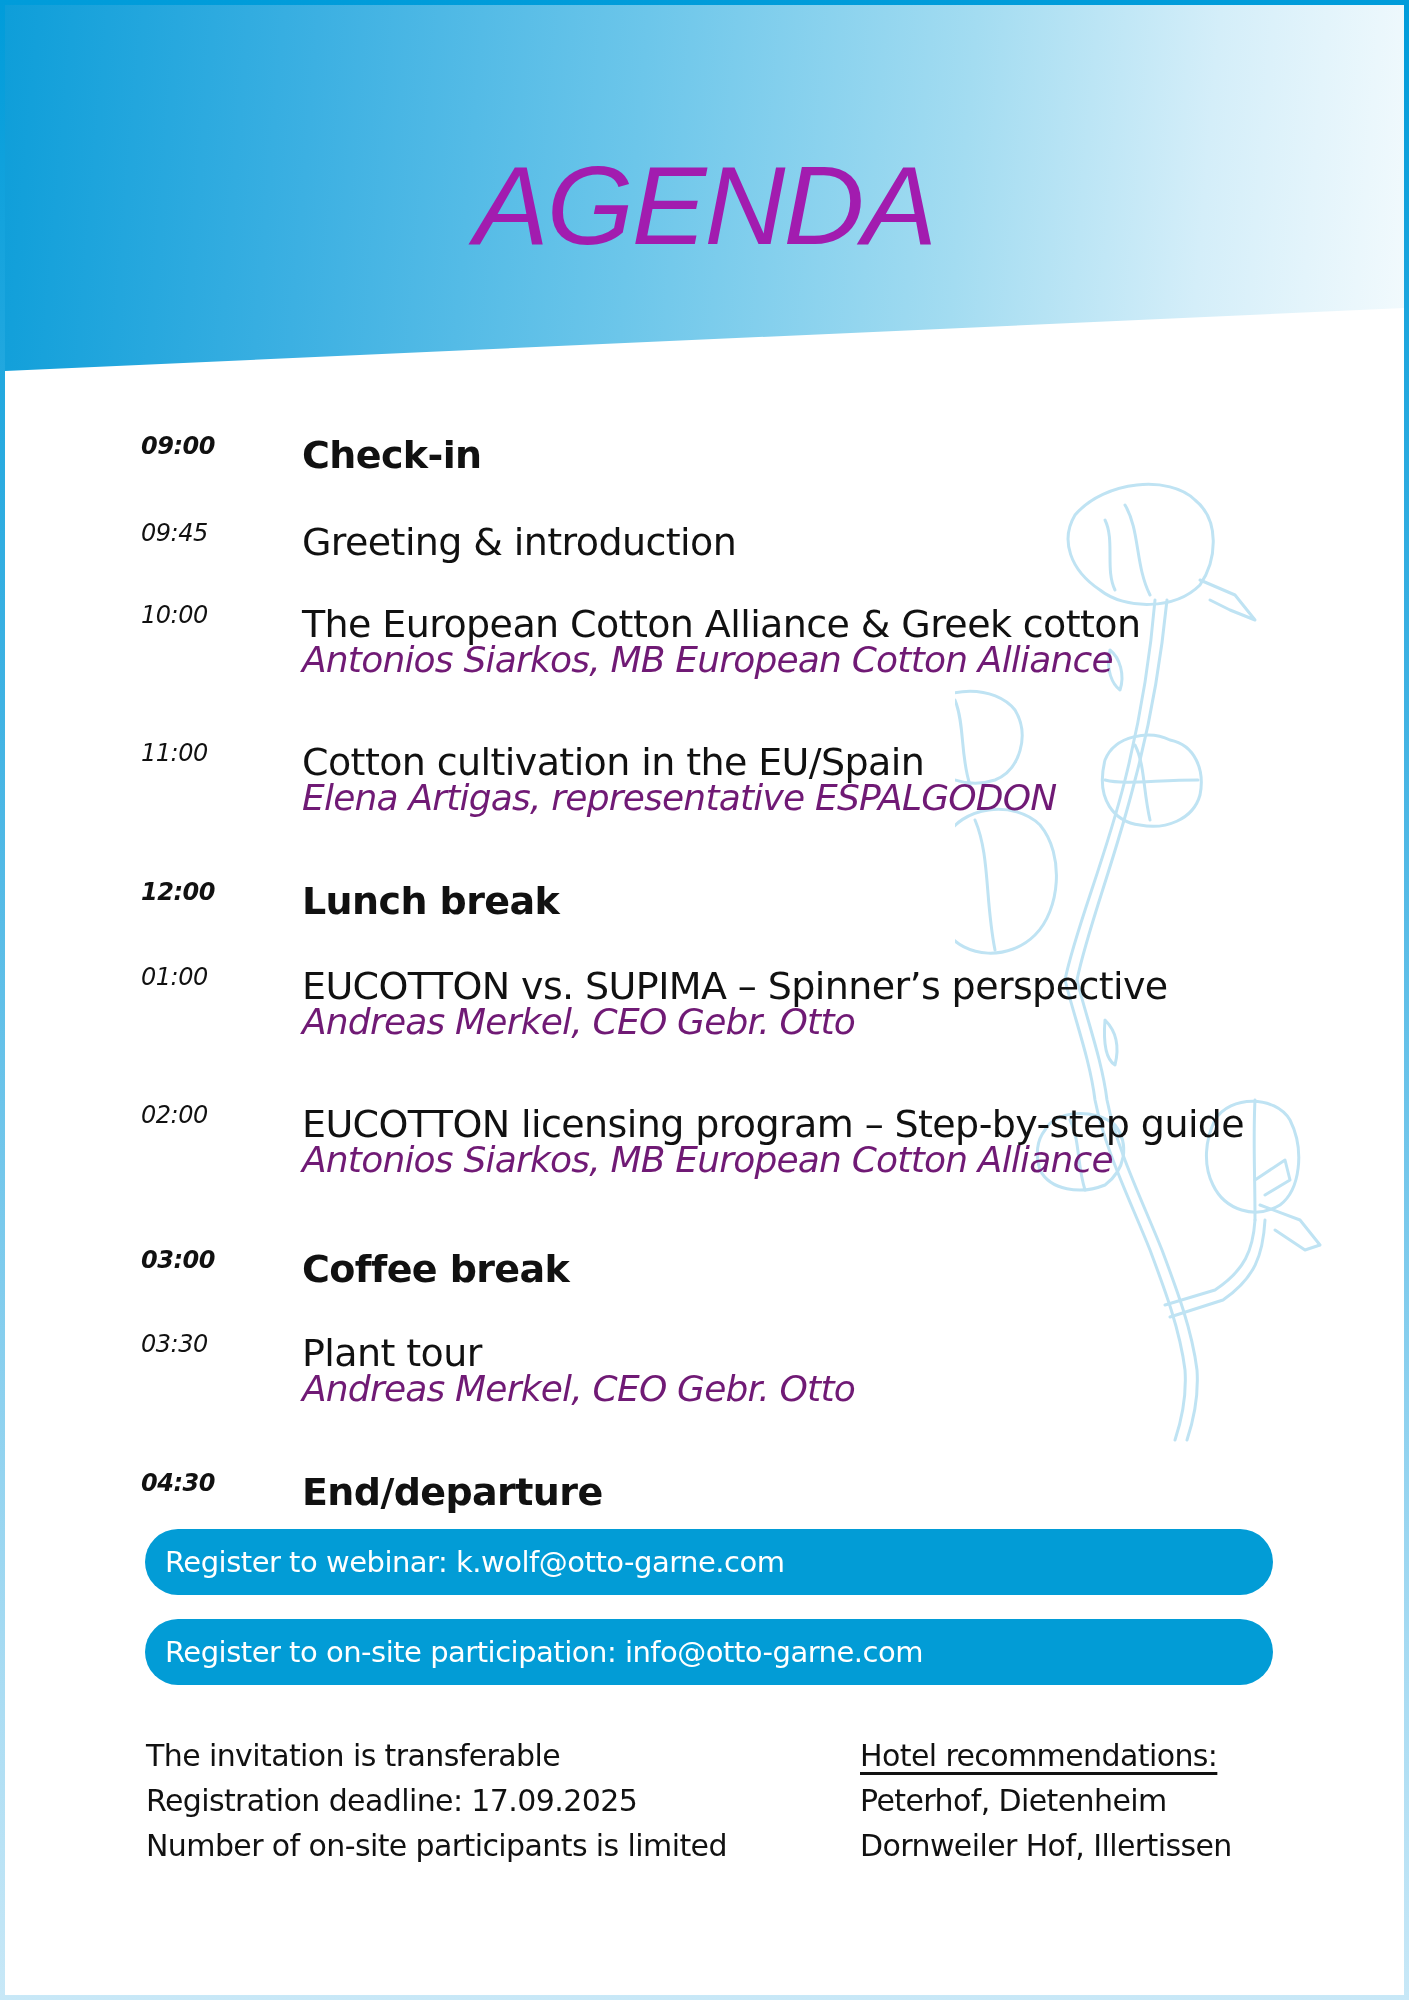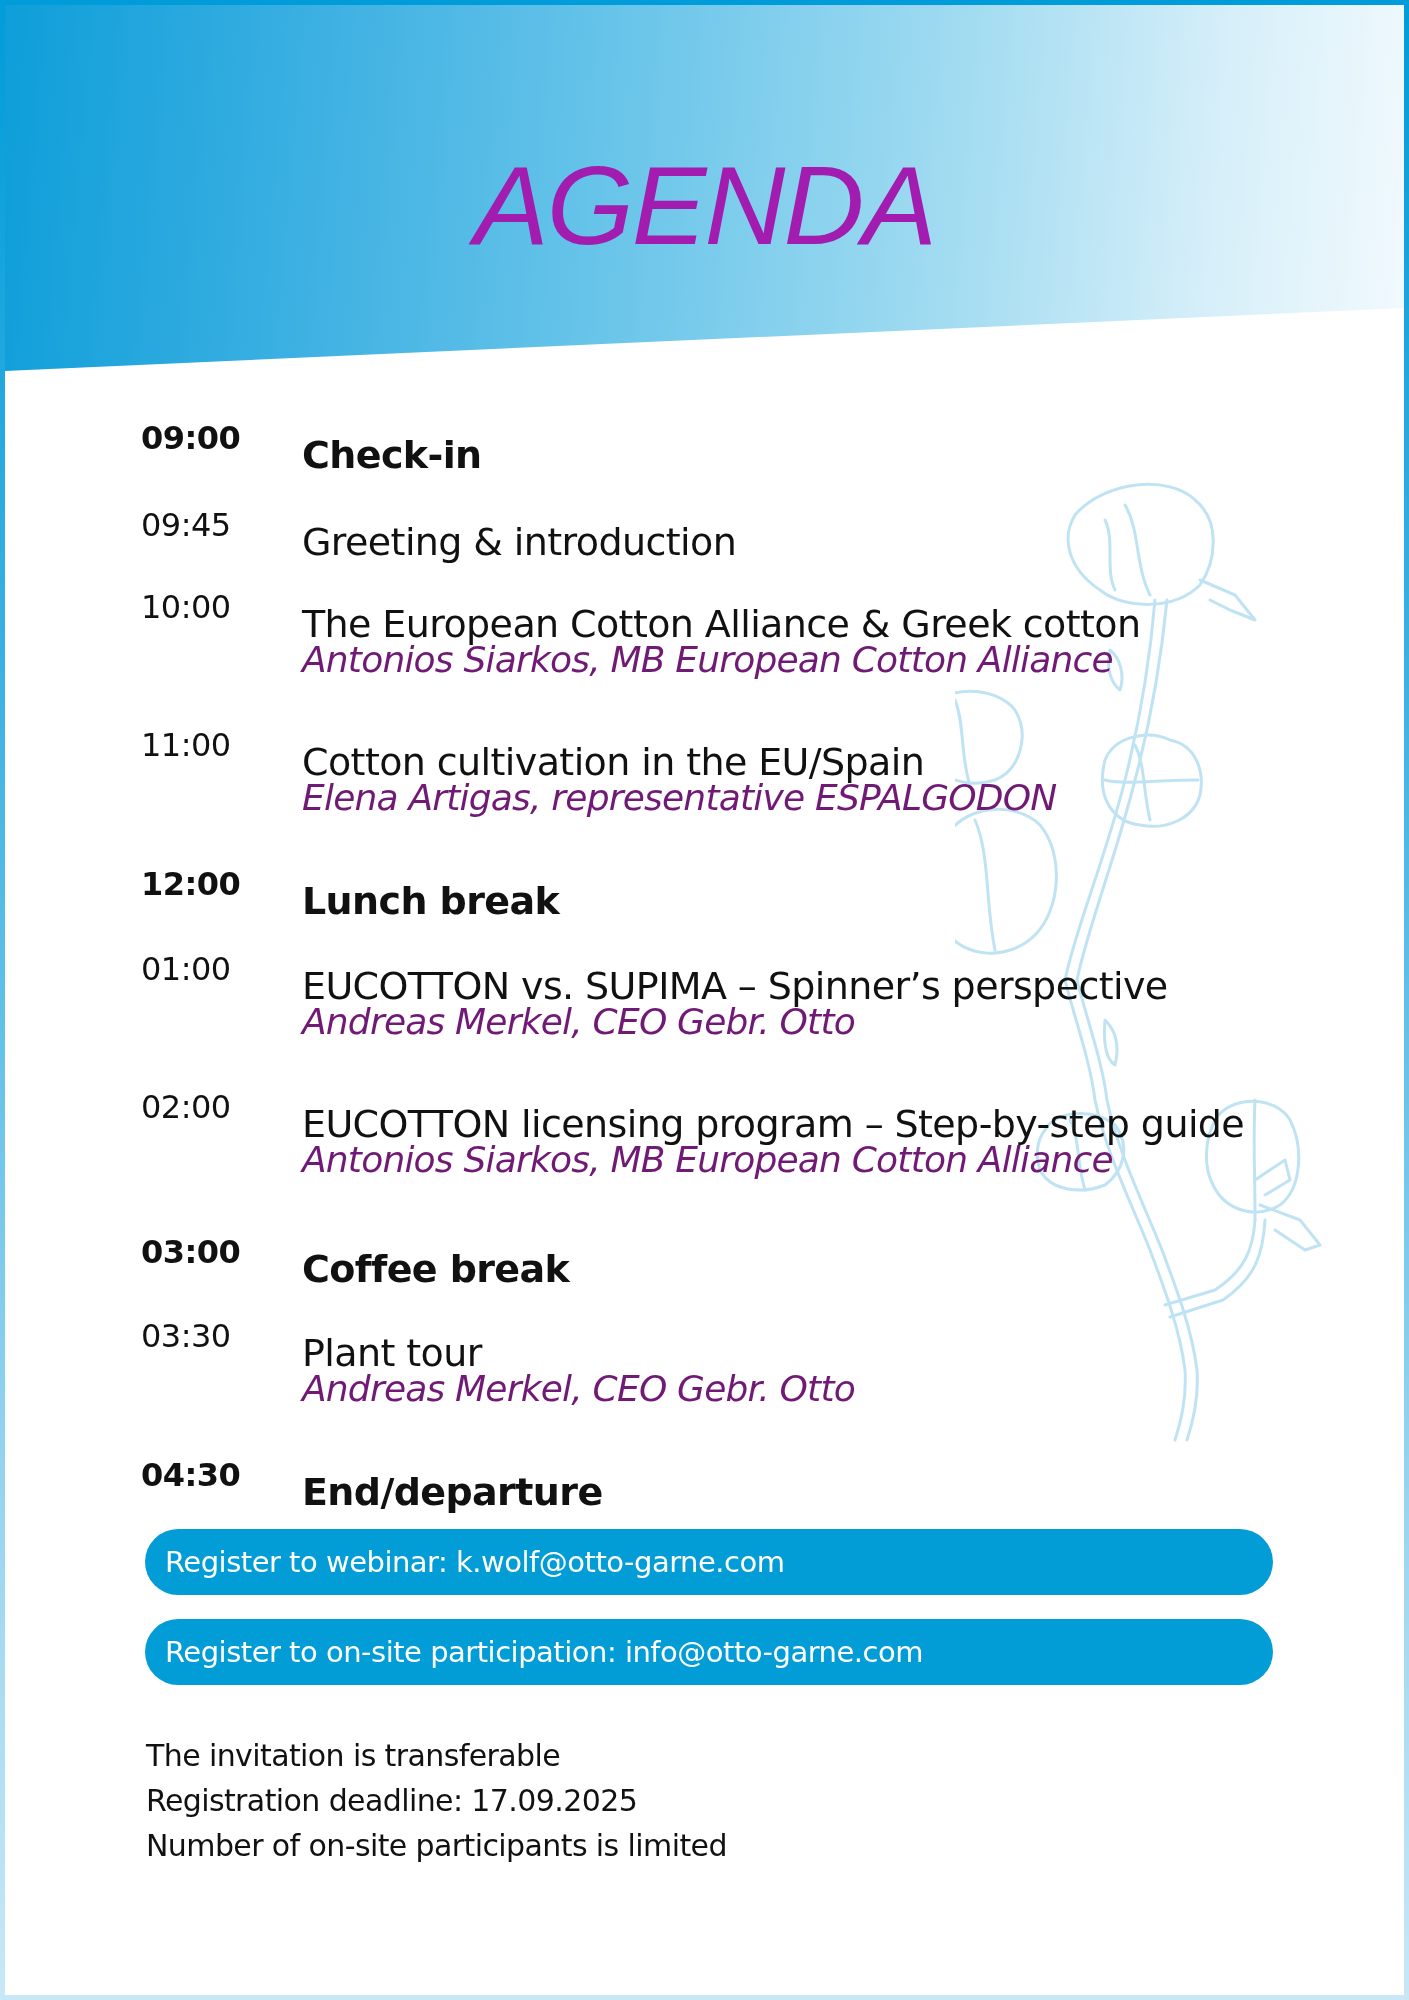"09:00" .time { font-size: 32px -> 24px; font-style: none -> italic; top: 4px -> 17px }
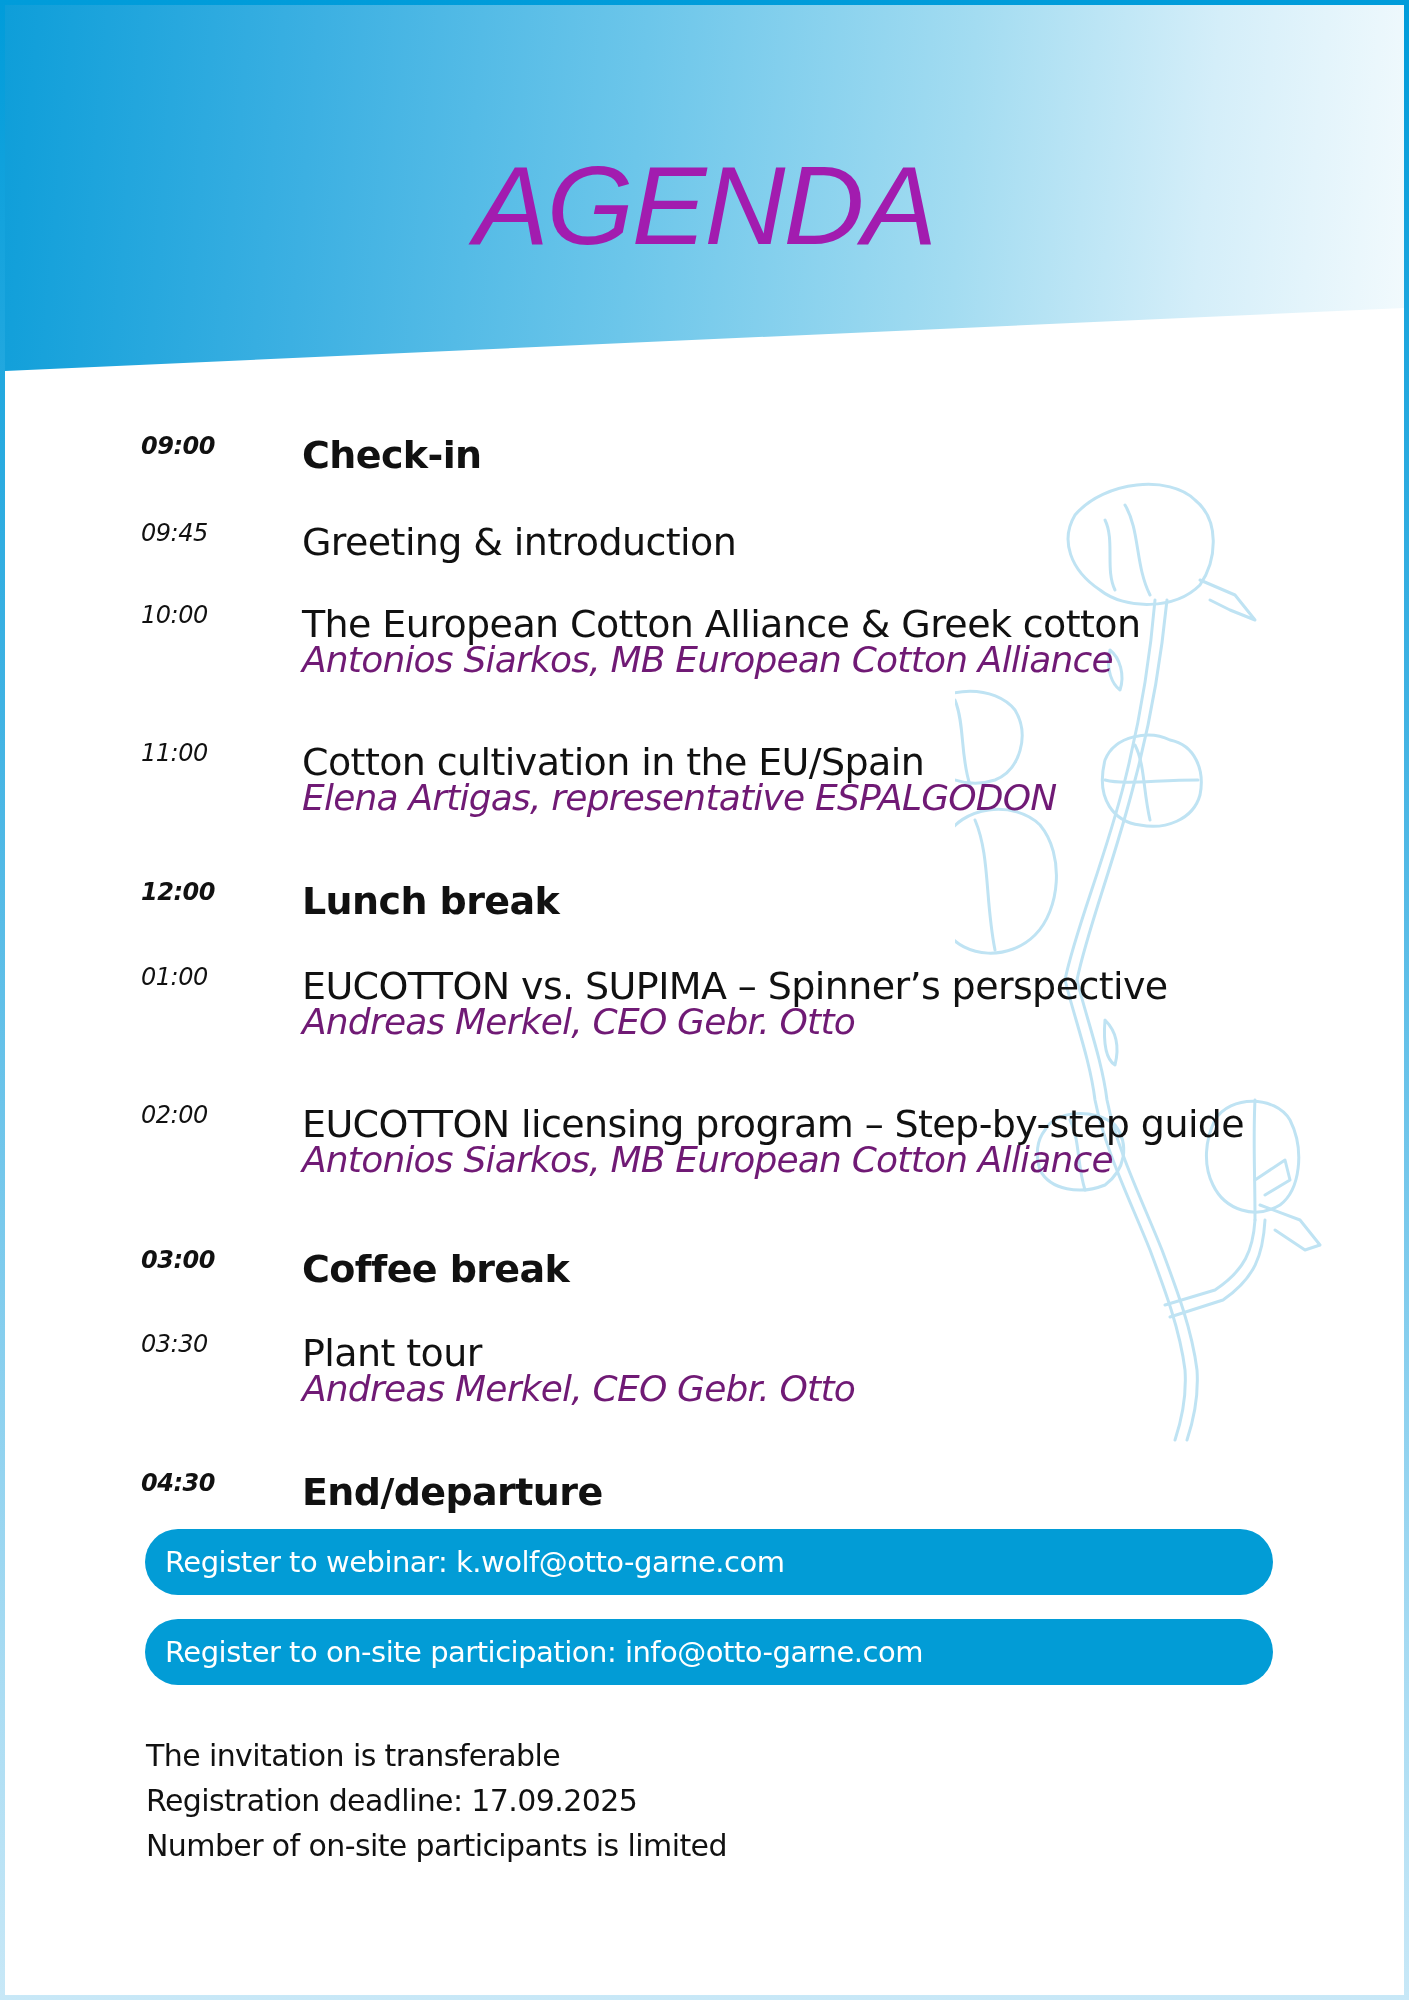"Hotel recommendations:" div.notes { html: none -> <div> <div>Hotel recommendations:</div> <div>Peterhof, Dietenheim</div> <div>Dornweiler Hof, Illertissen</div> </div> }
